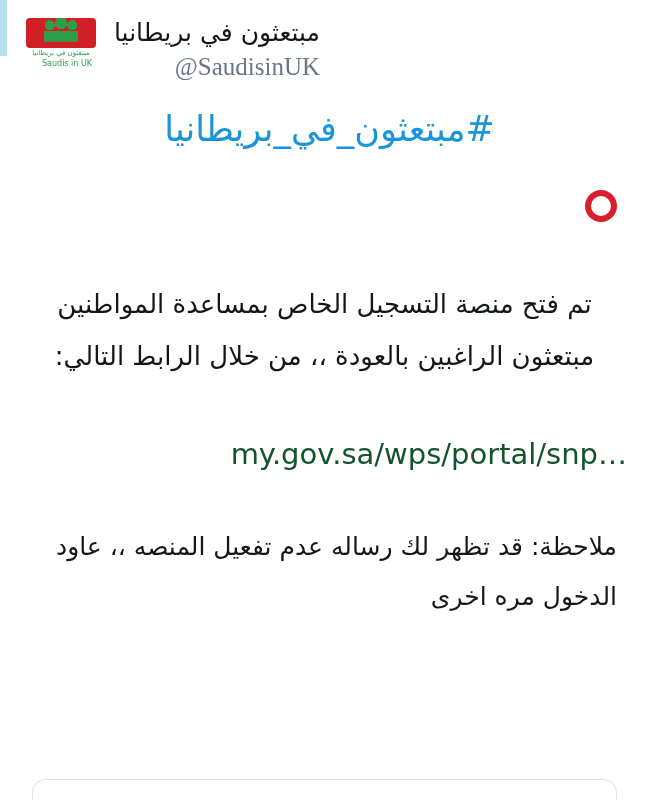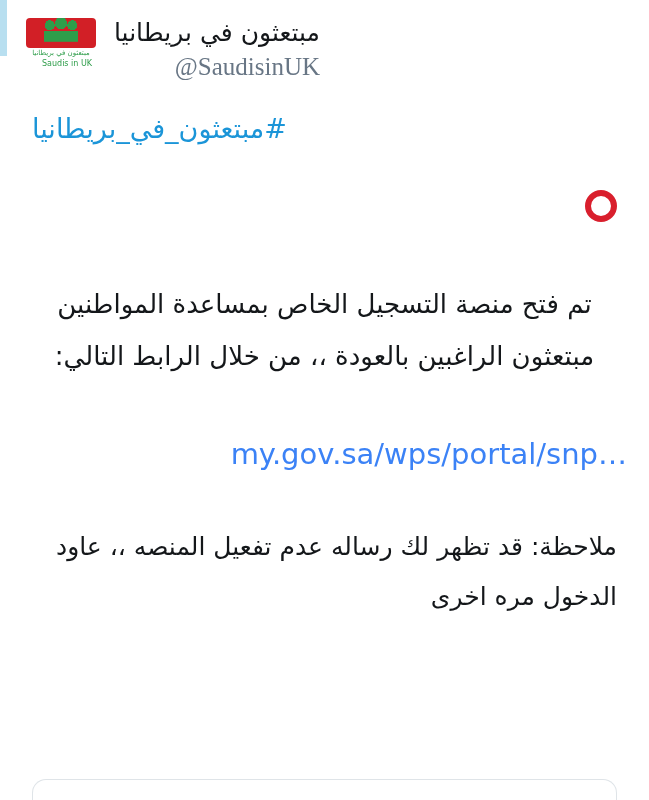"#مبتعثون_في_بريطانيا" .hashtag-line { font-size: 27px -> 35px; text-align: left -> center }
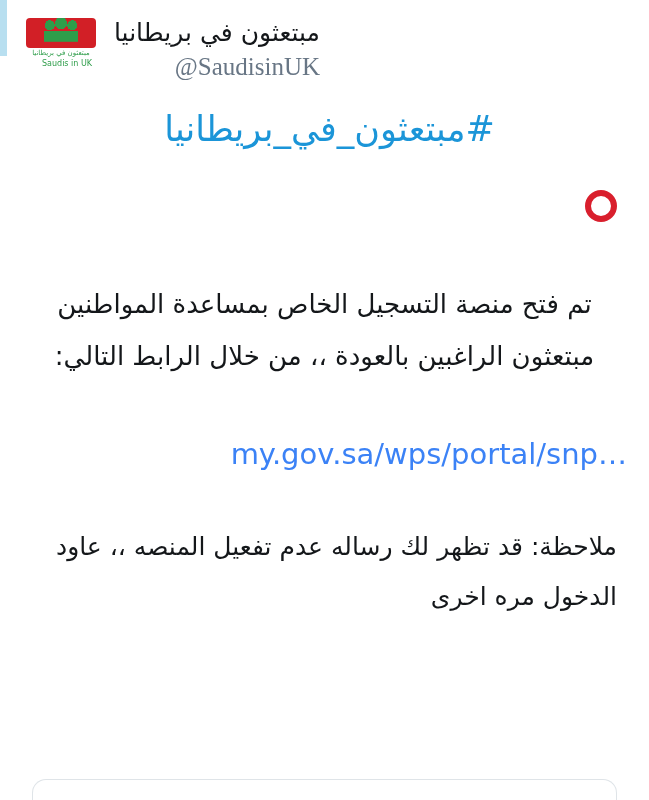"my.gov.sa/wps/portal/snp…" .link { color: #3b82f6 -> #14532d }
